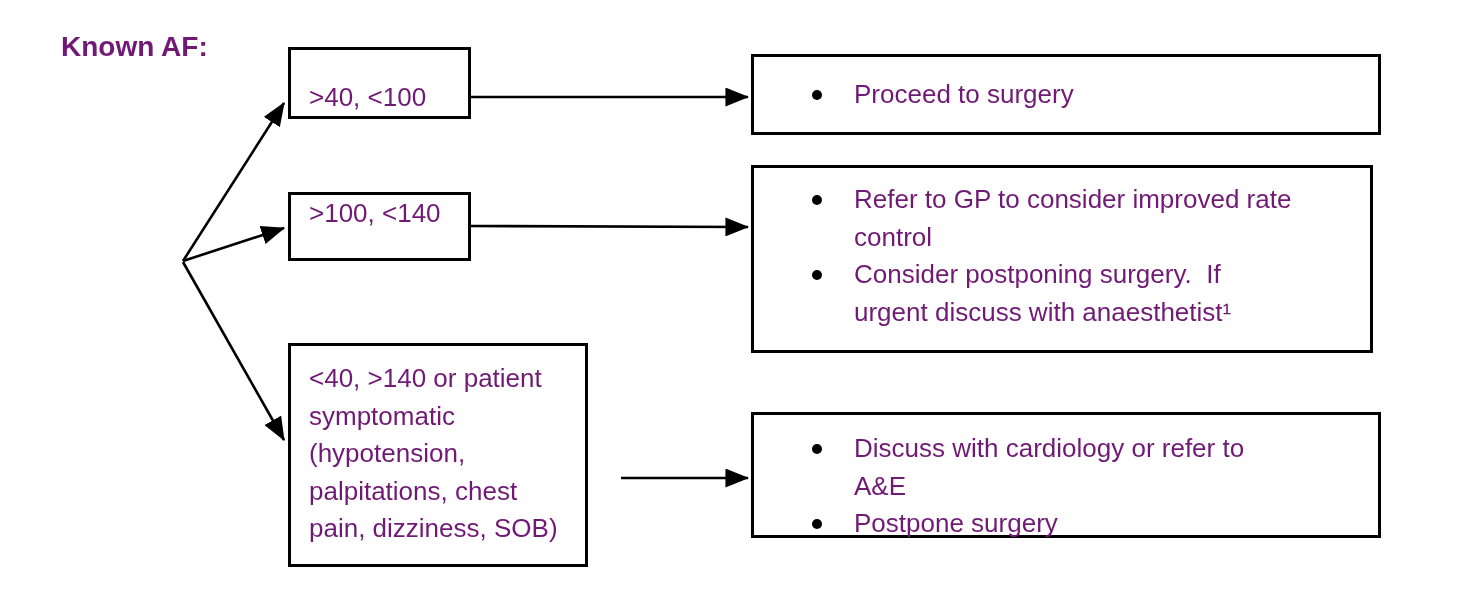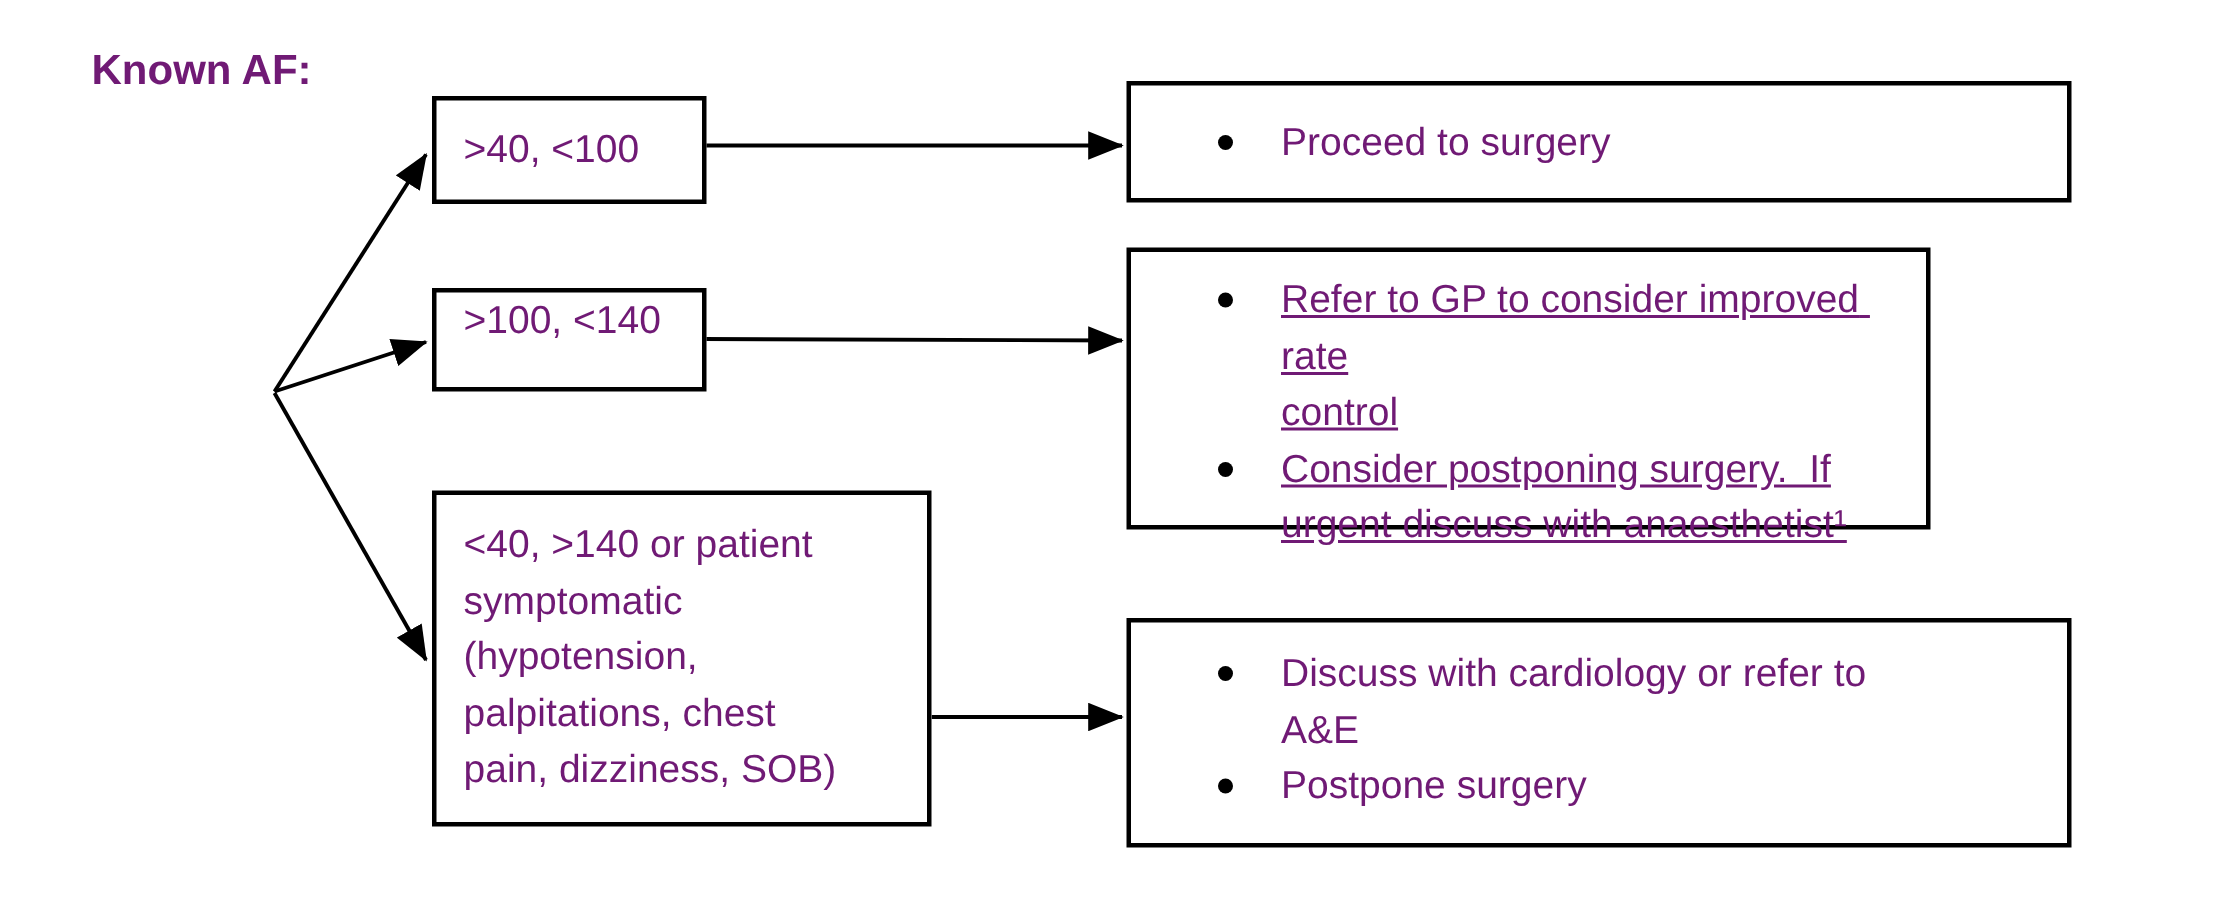">40, <100" .cond-1 { align-items: center -> flex-end; top: 64px -> 47px }
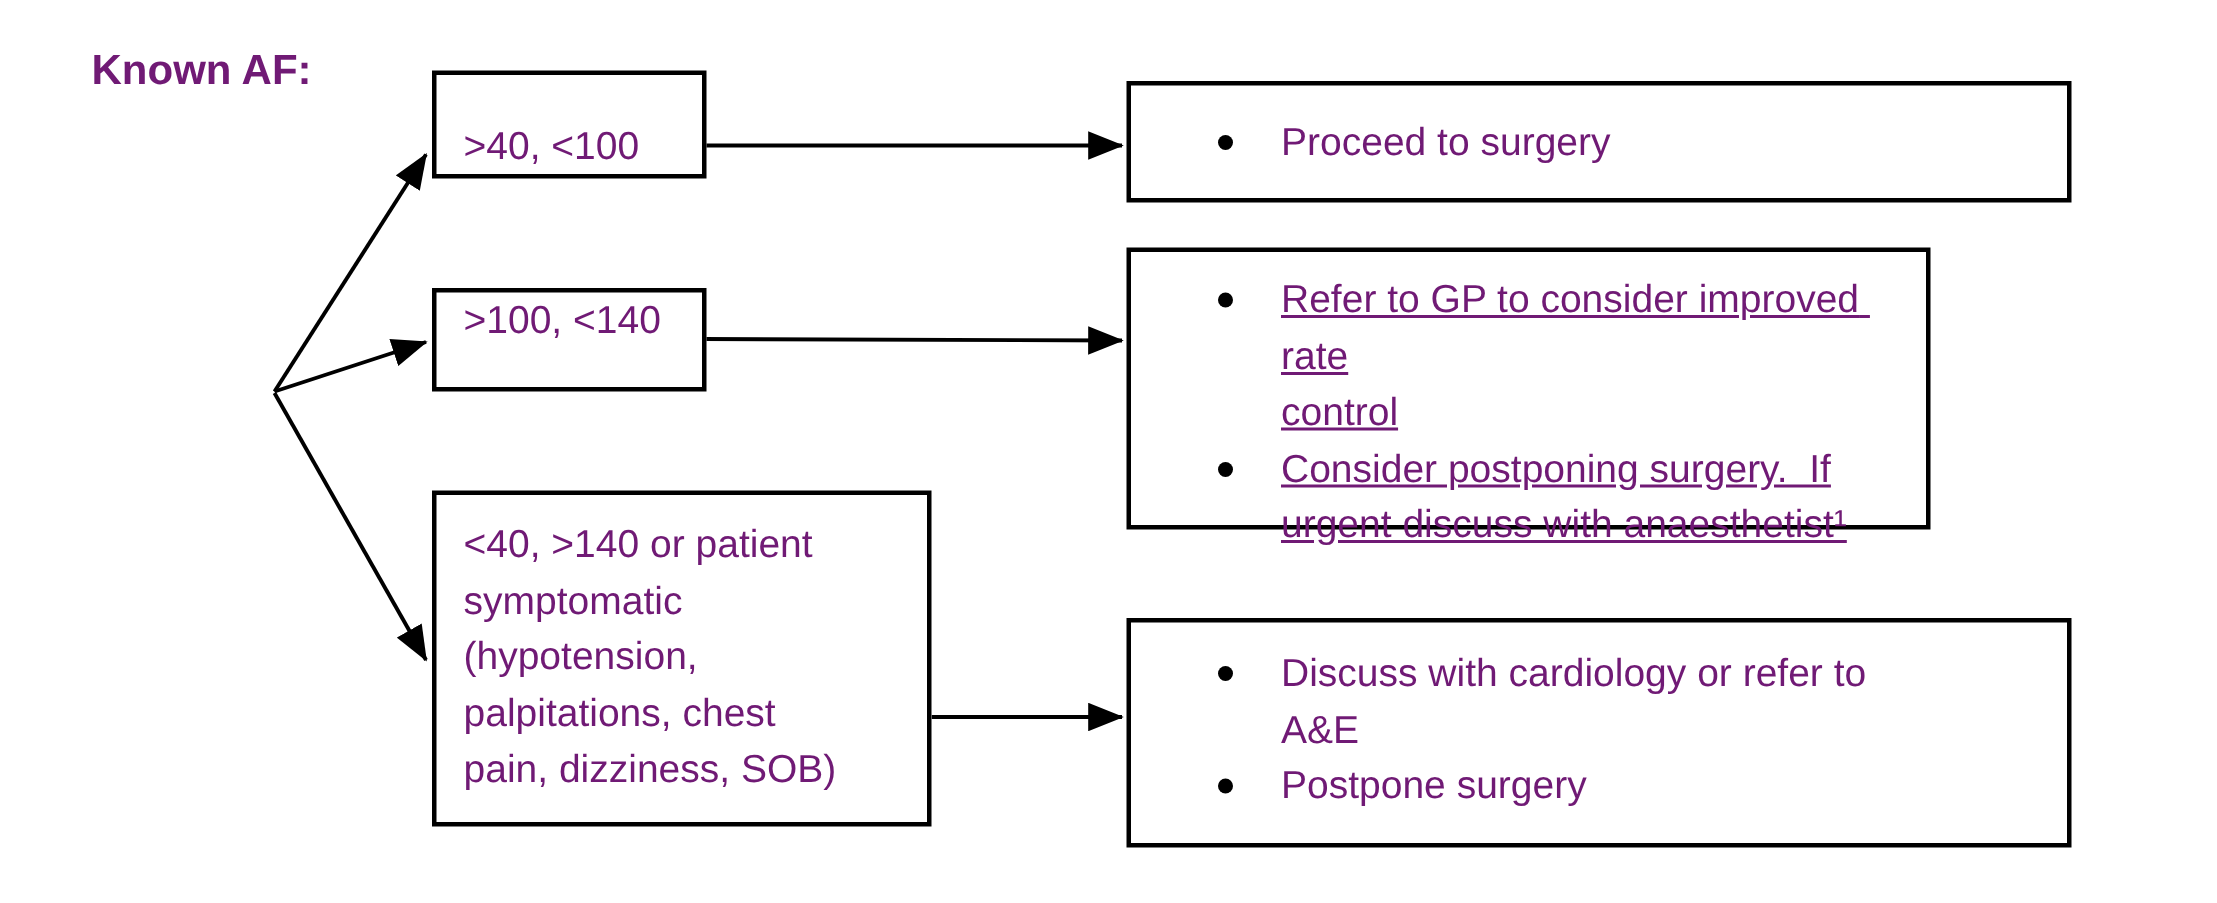"Refer to GP to consider" .res-2 { text-decoration: underline -> none; width: 536px -> 622px }
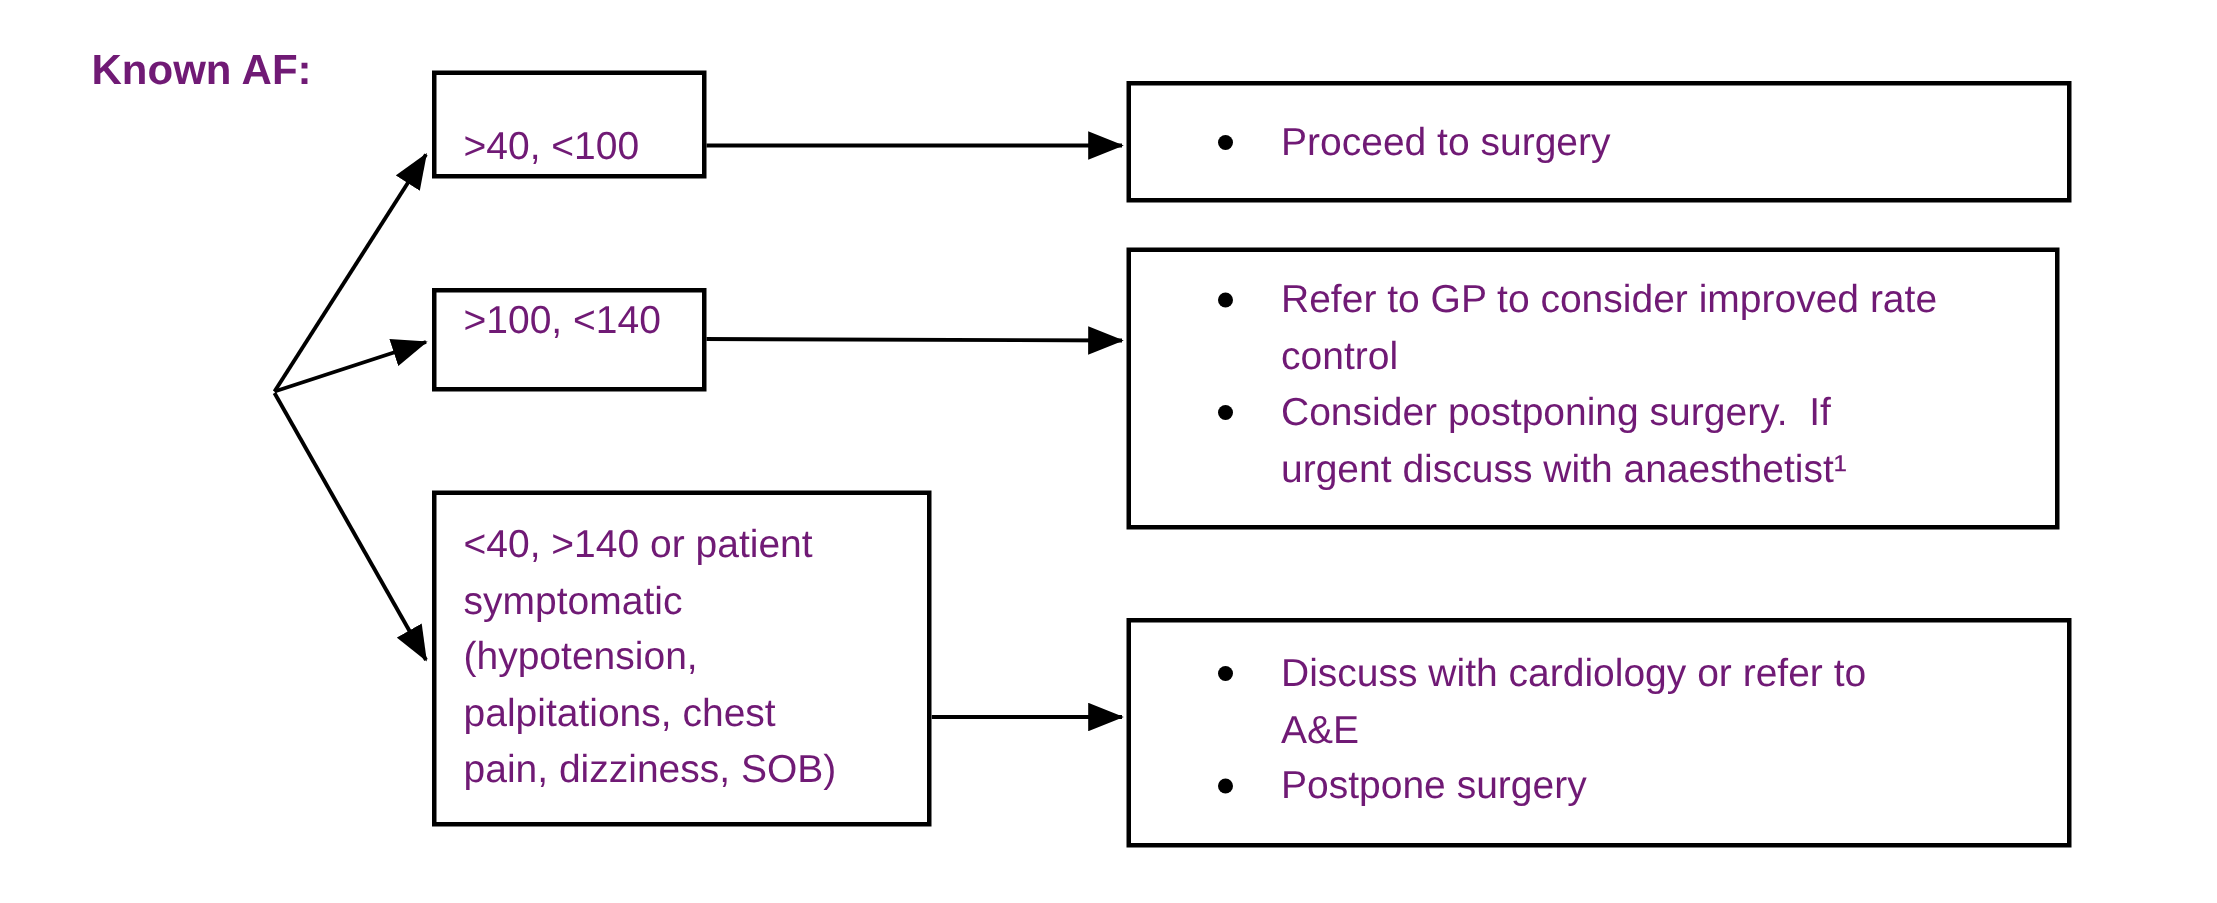"<40, >140 or patient" .cond-3 { top: 327px -> 343px; width: 333px -> 300px }
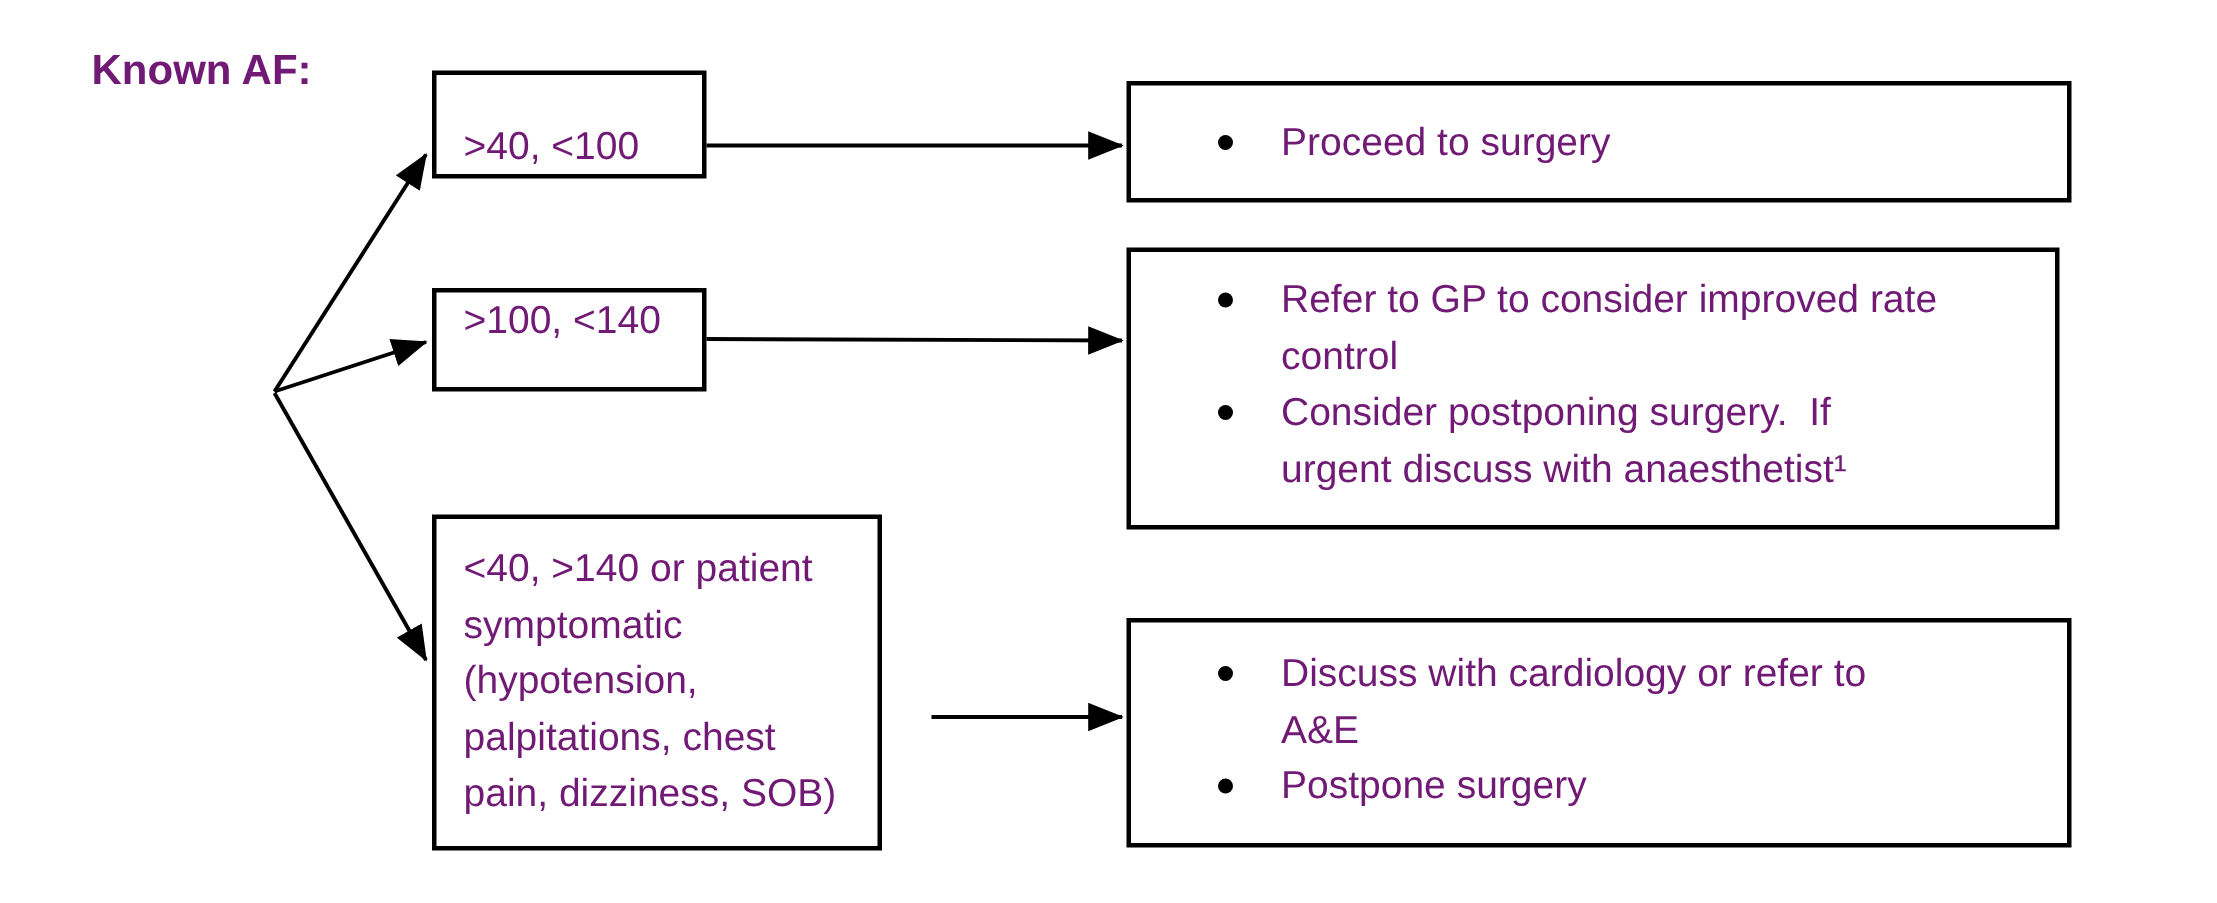"Discuss with cardiology or refer" .res-3 { height: 153px -> 126px }
